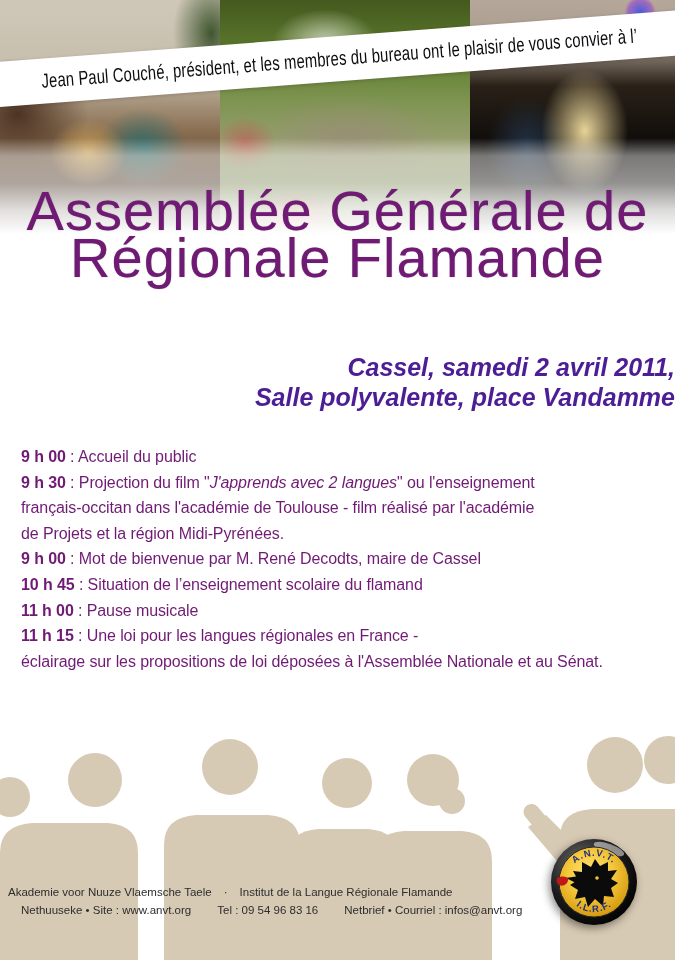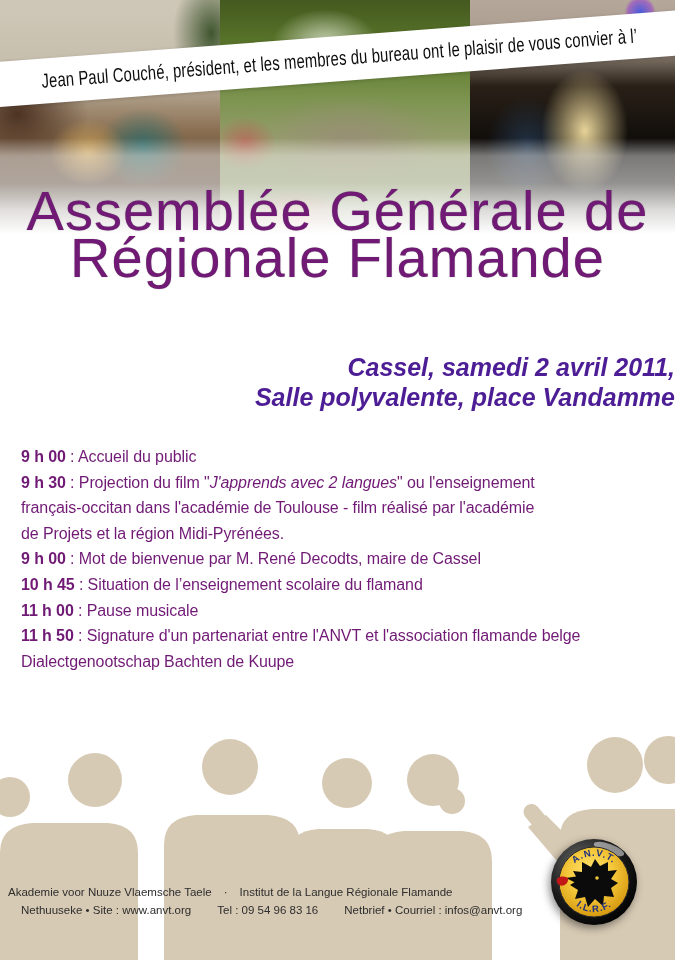"11 h 15 : Une" p.item { html: none -> <p><span>11 h 15</span><span> : </span><span>Une loi pour les langues régionales en France -</span><span>éclairage sur les propositions de loi déposées à l'Assemblée Nationale et au Sénat.</span></p> }
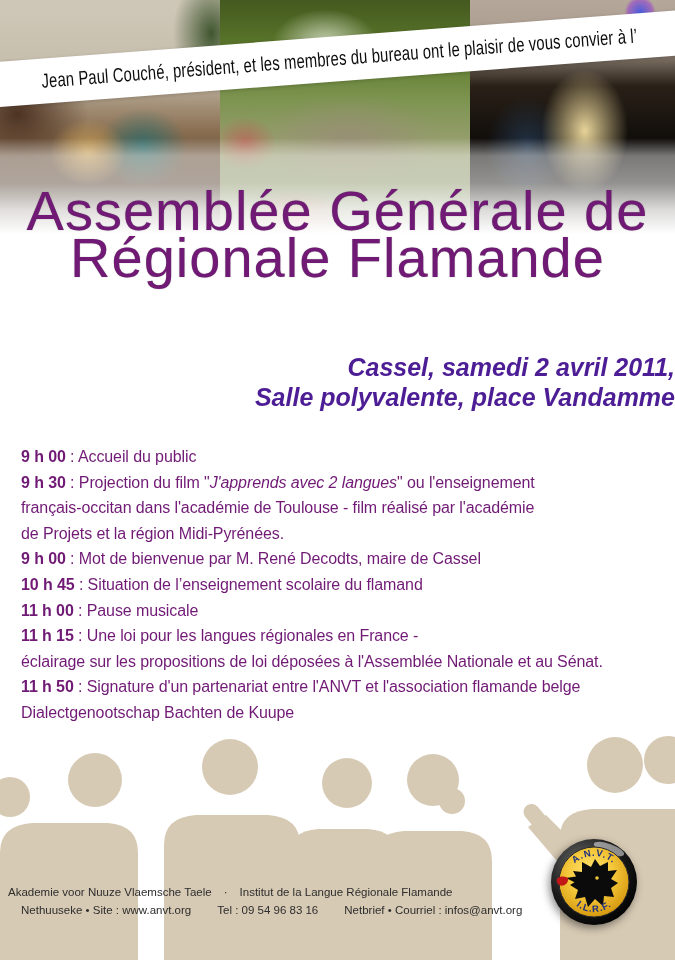"11 h 50 : Signature" p.item { html: <p><span>11 h 50</span><span> : </span><span>Signature d'un partenariat entre l'ANVT et l'association flamande belge</span><span>Dialectgenootschap Bachten de Kuupe</span></p> -> none }
